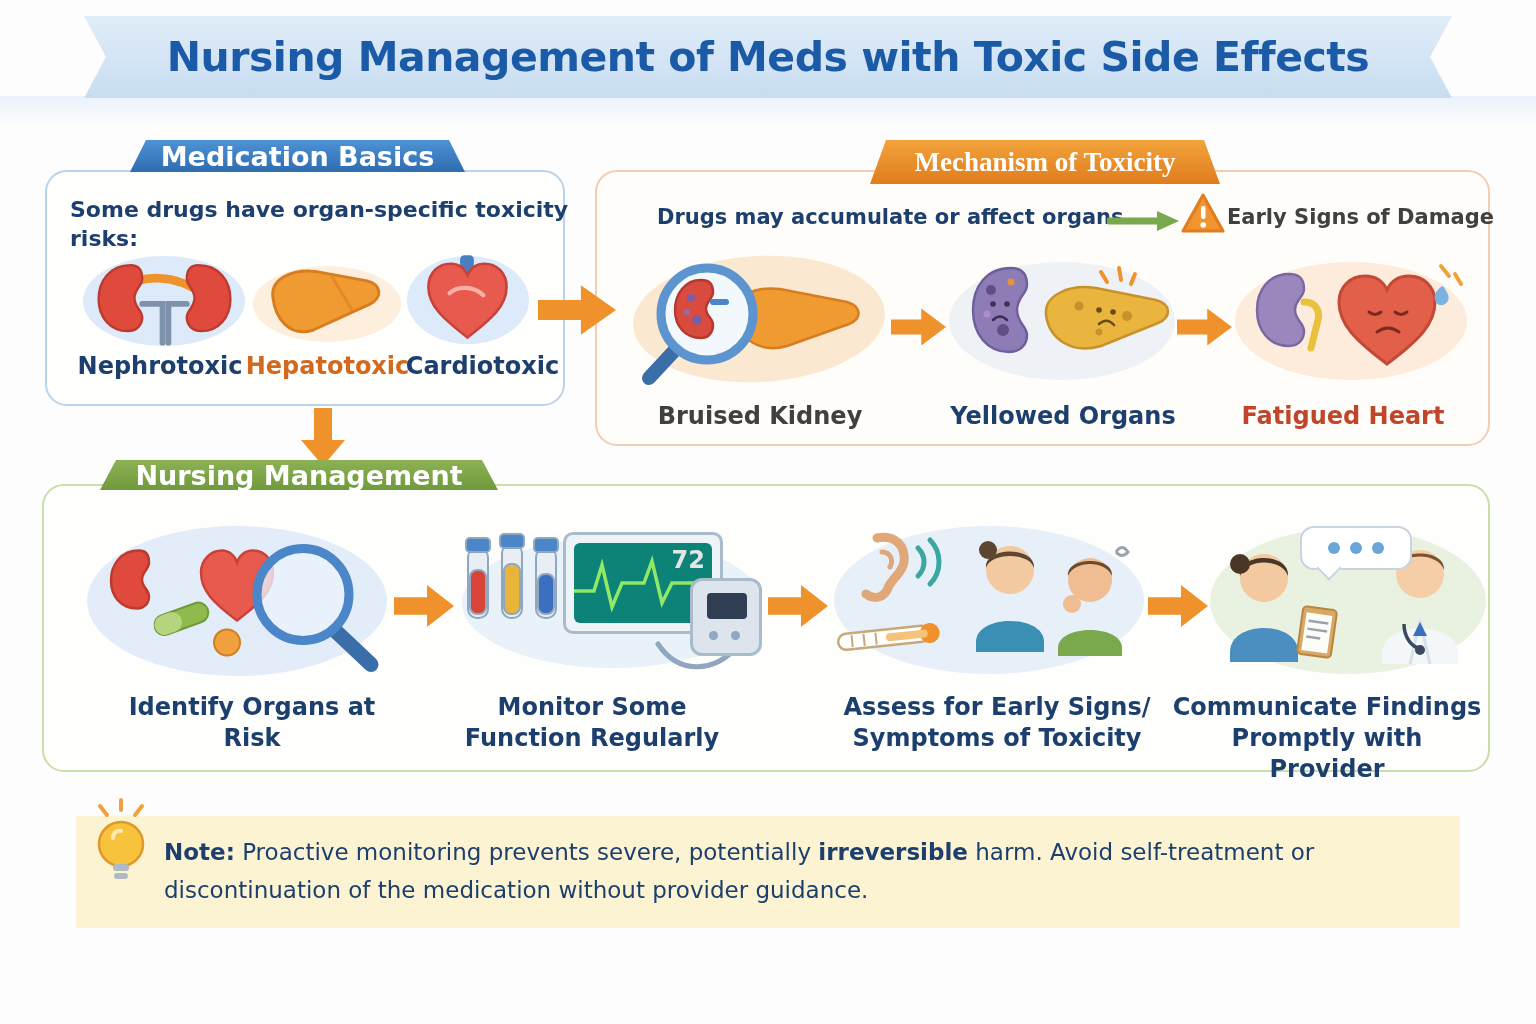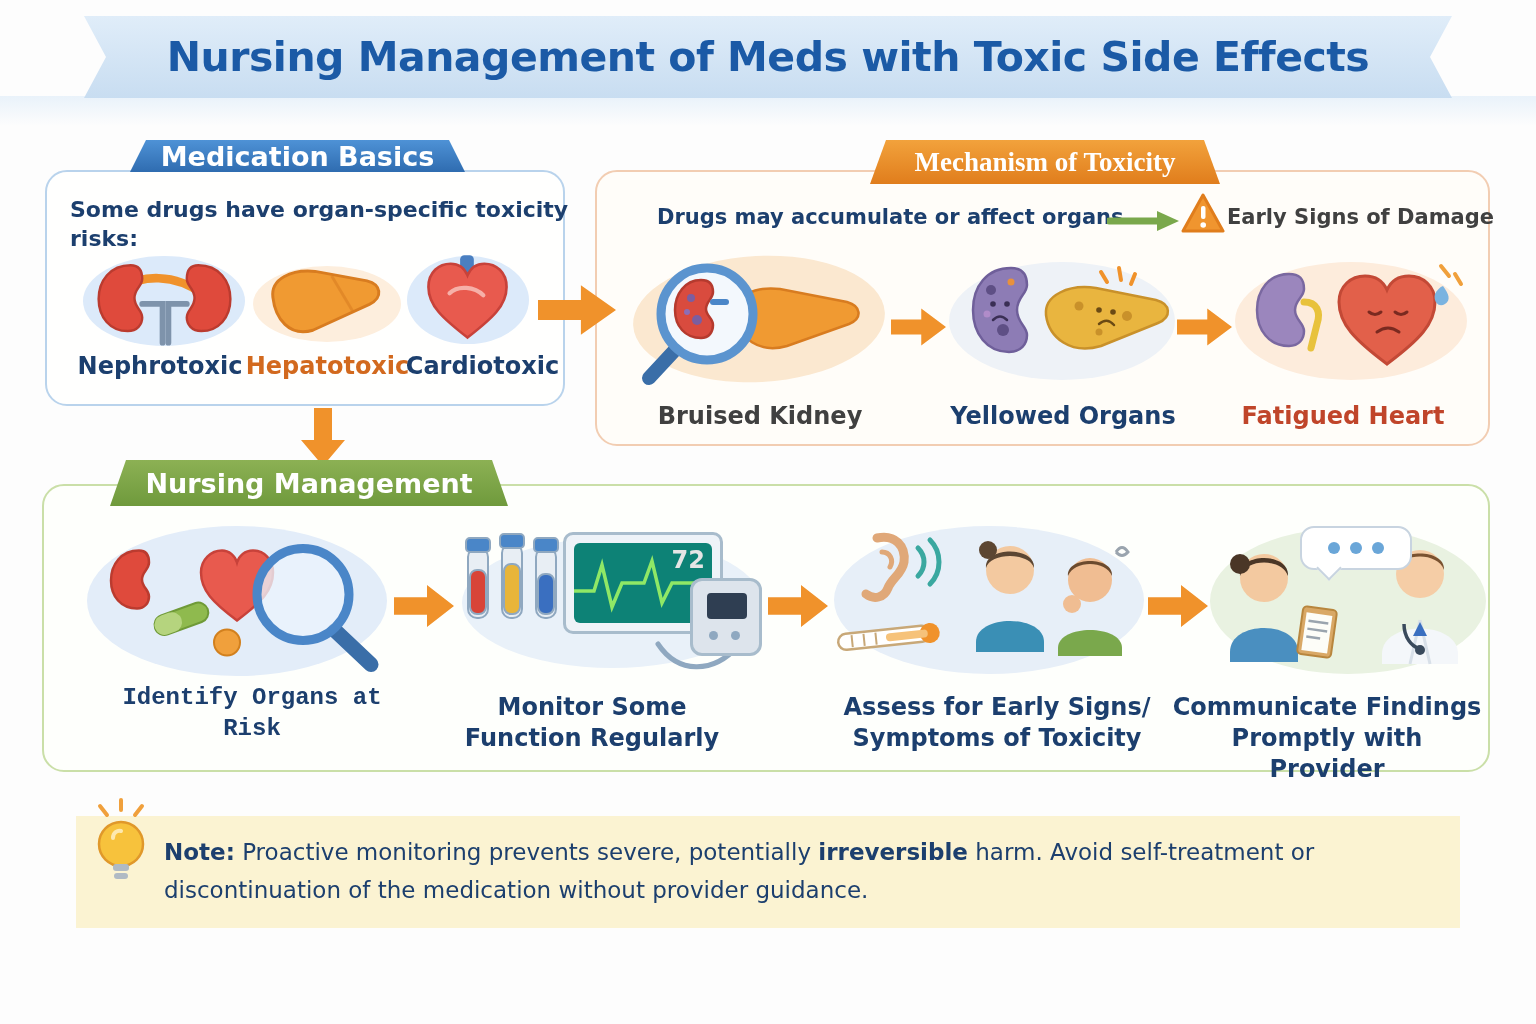"Nursing Management" div.banner { height: 46px -> 30px; left: 68px -> 58px }
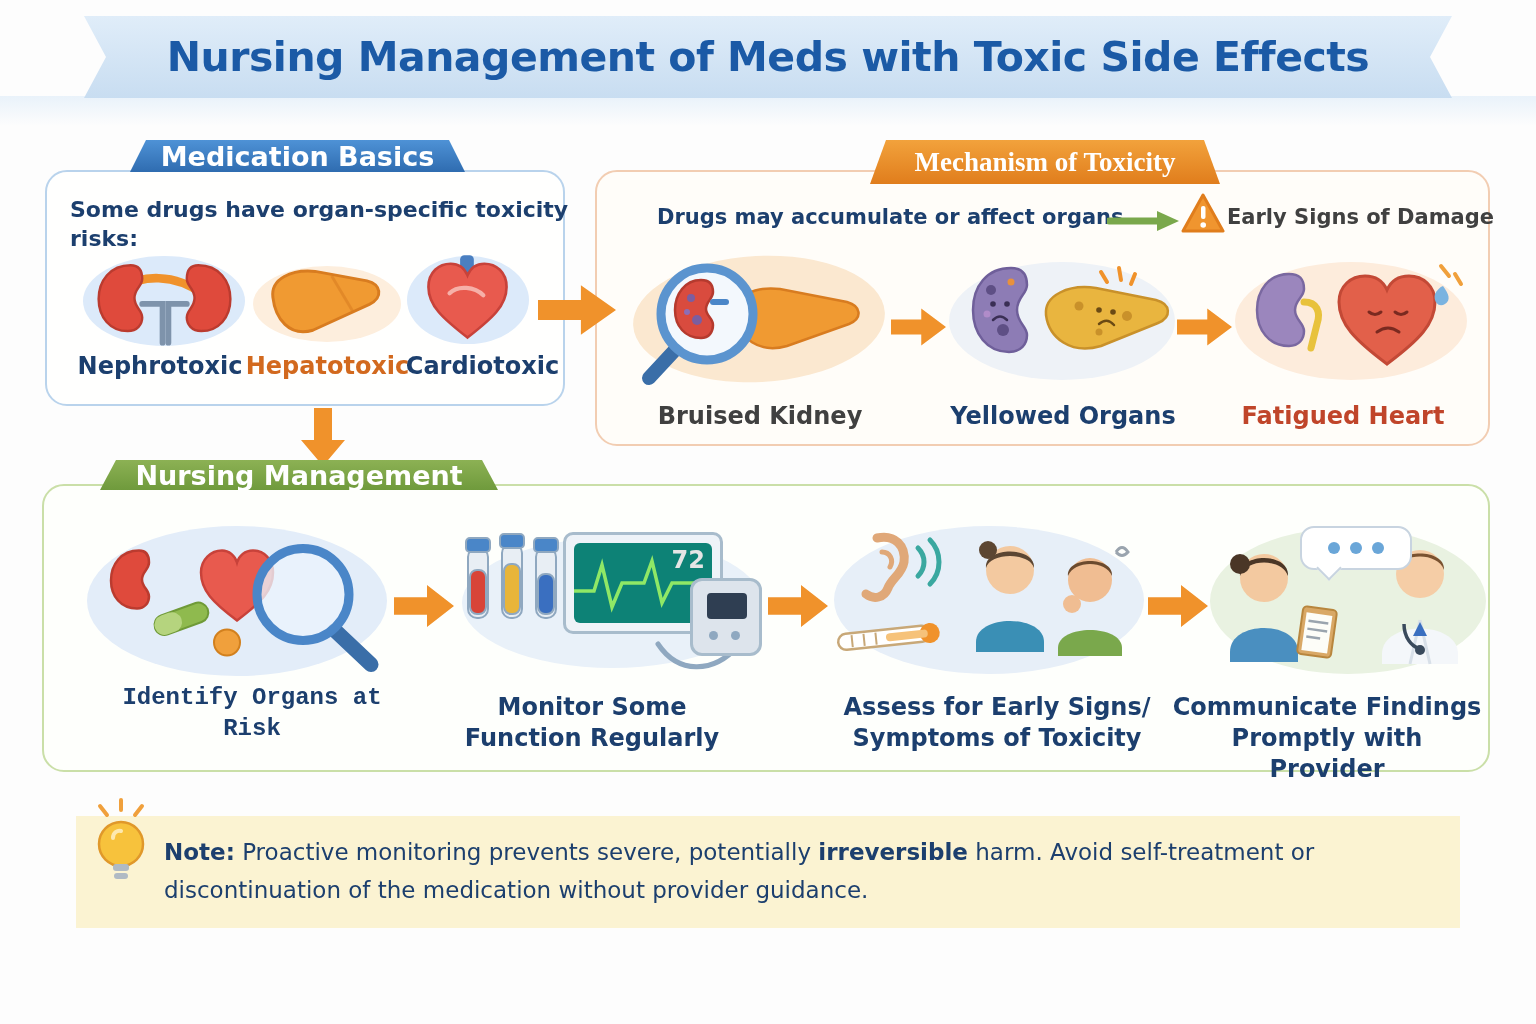"Identify Organs at Risk" div.txt { font-family: Liberation Mono, monospace -> none; top: 222px -> 232px }
